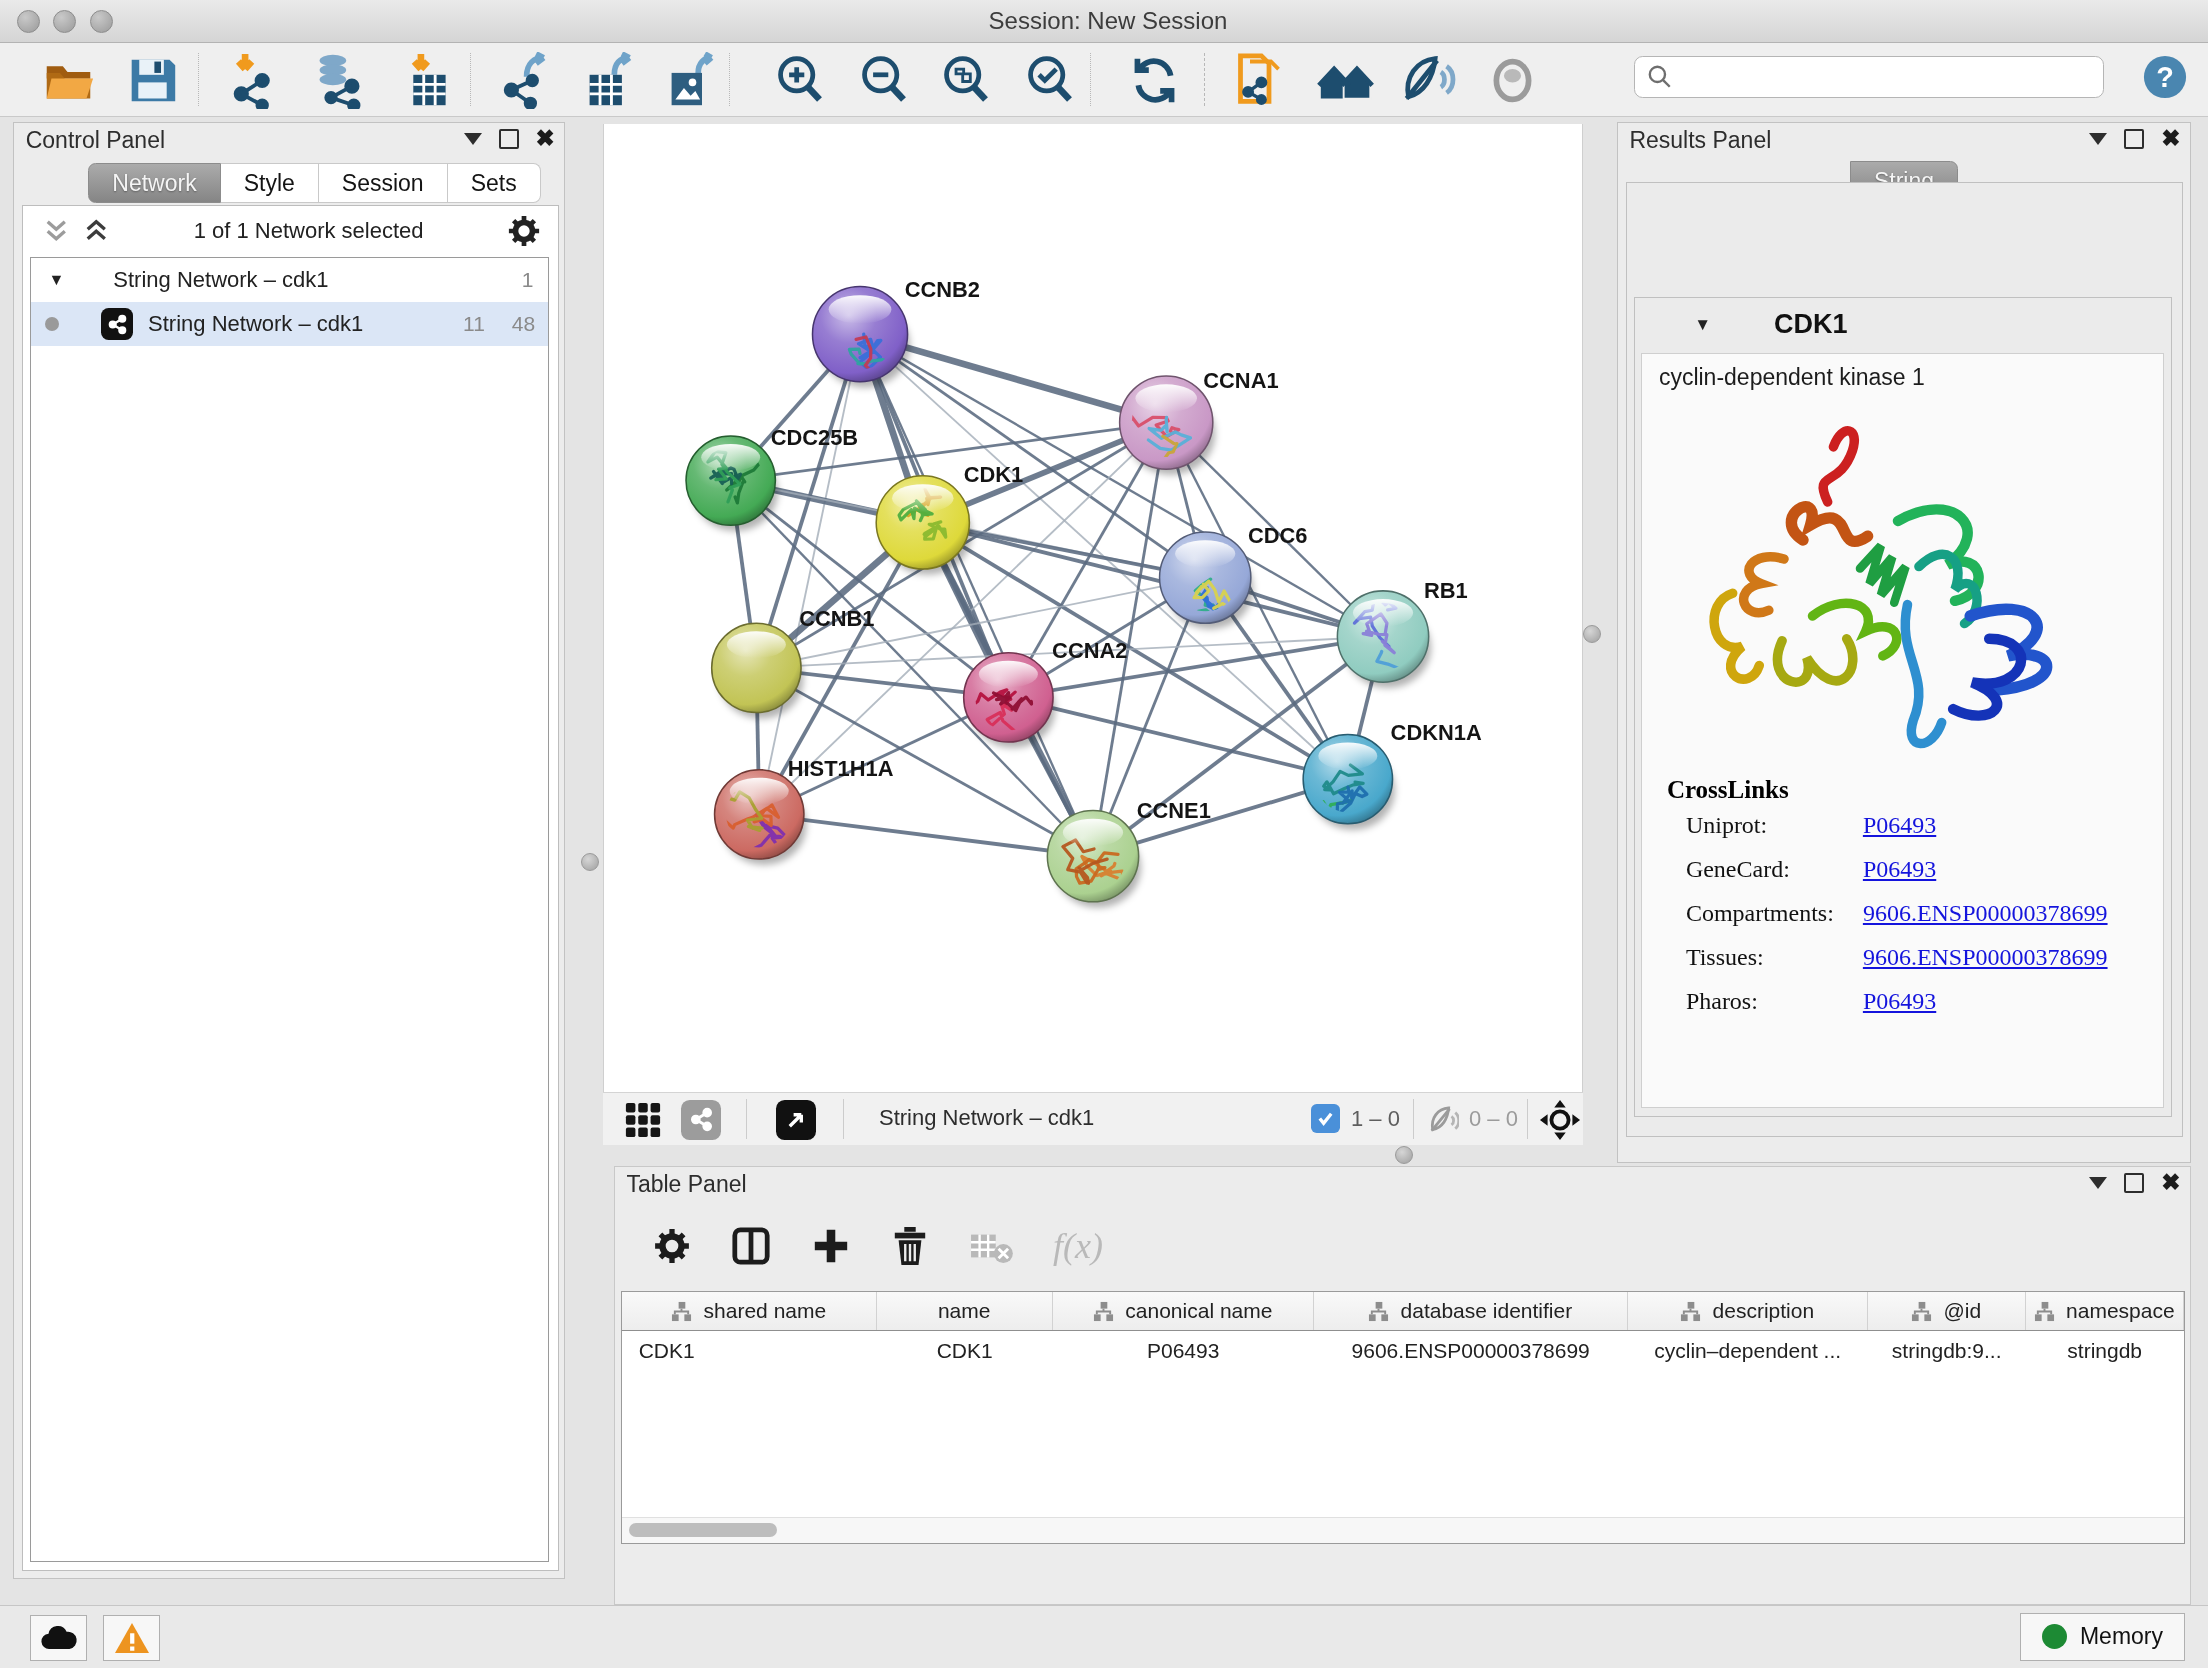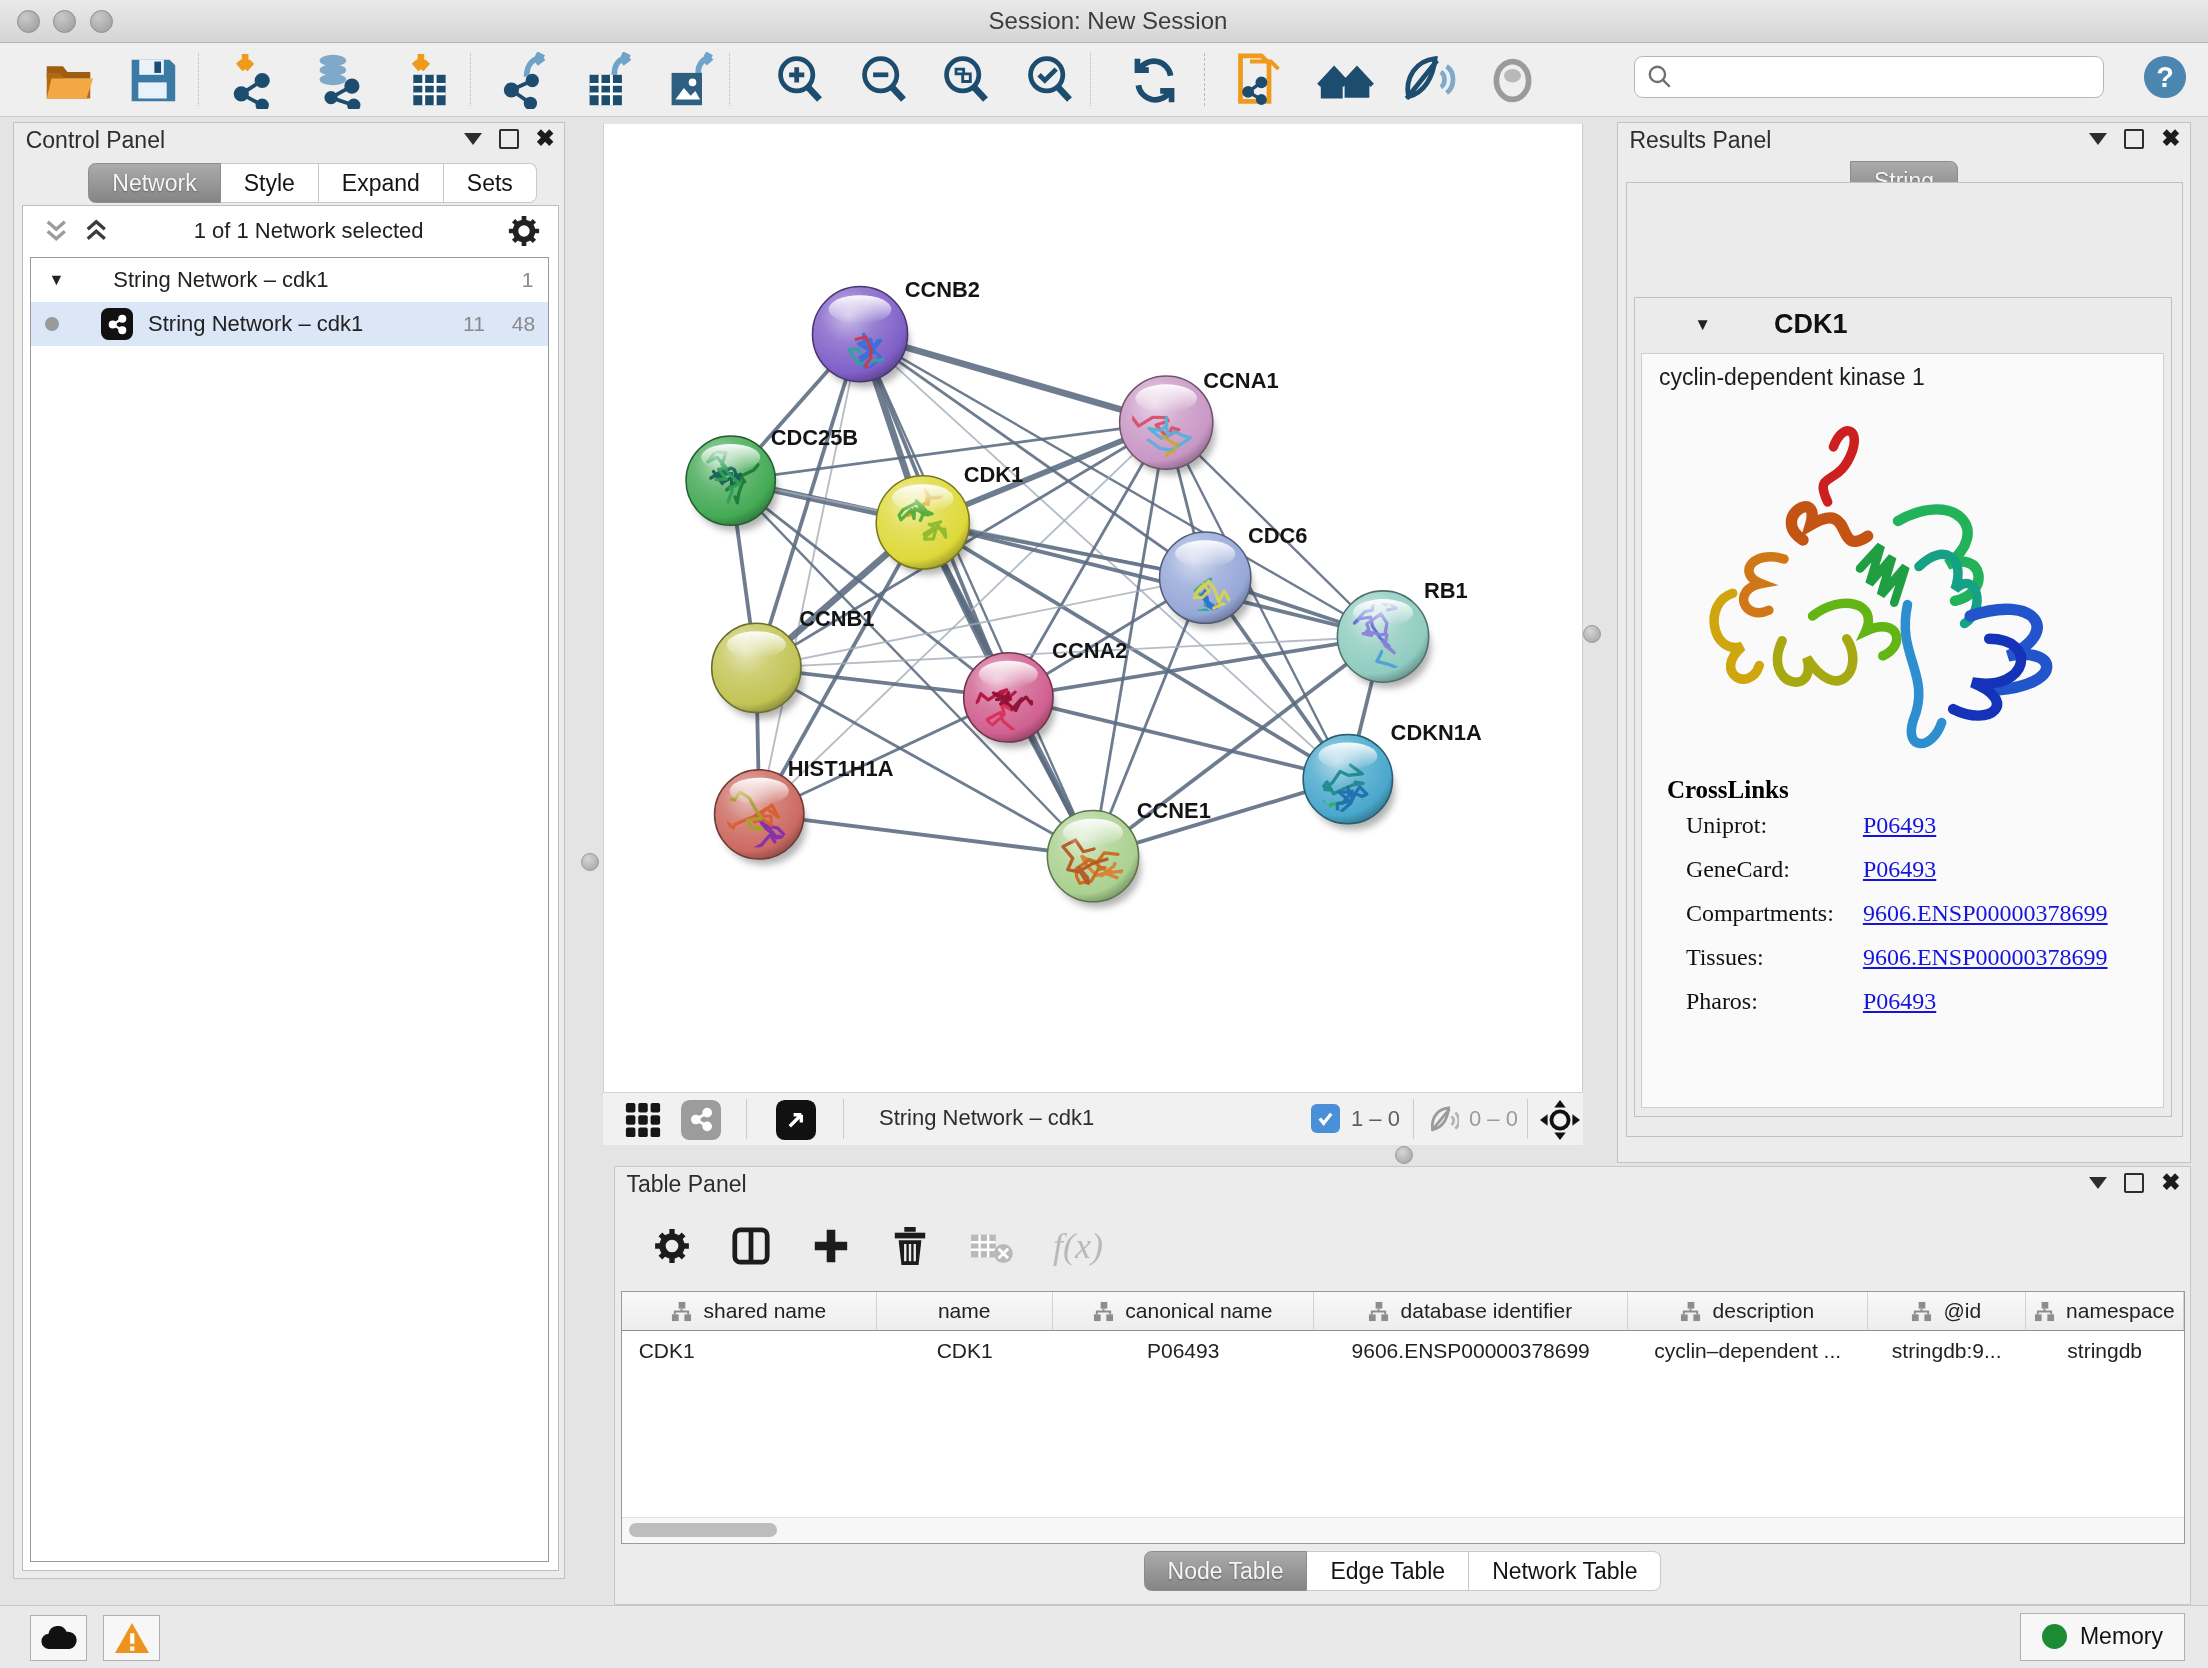"Expand" span.tab { text: Expand -> Session }
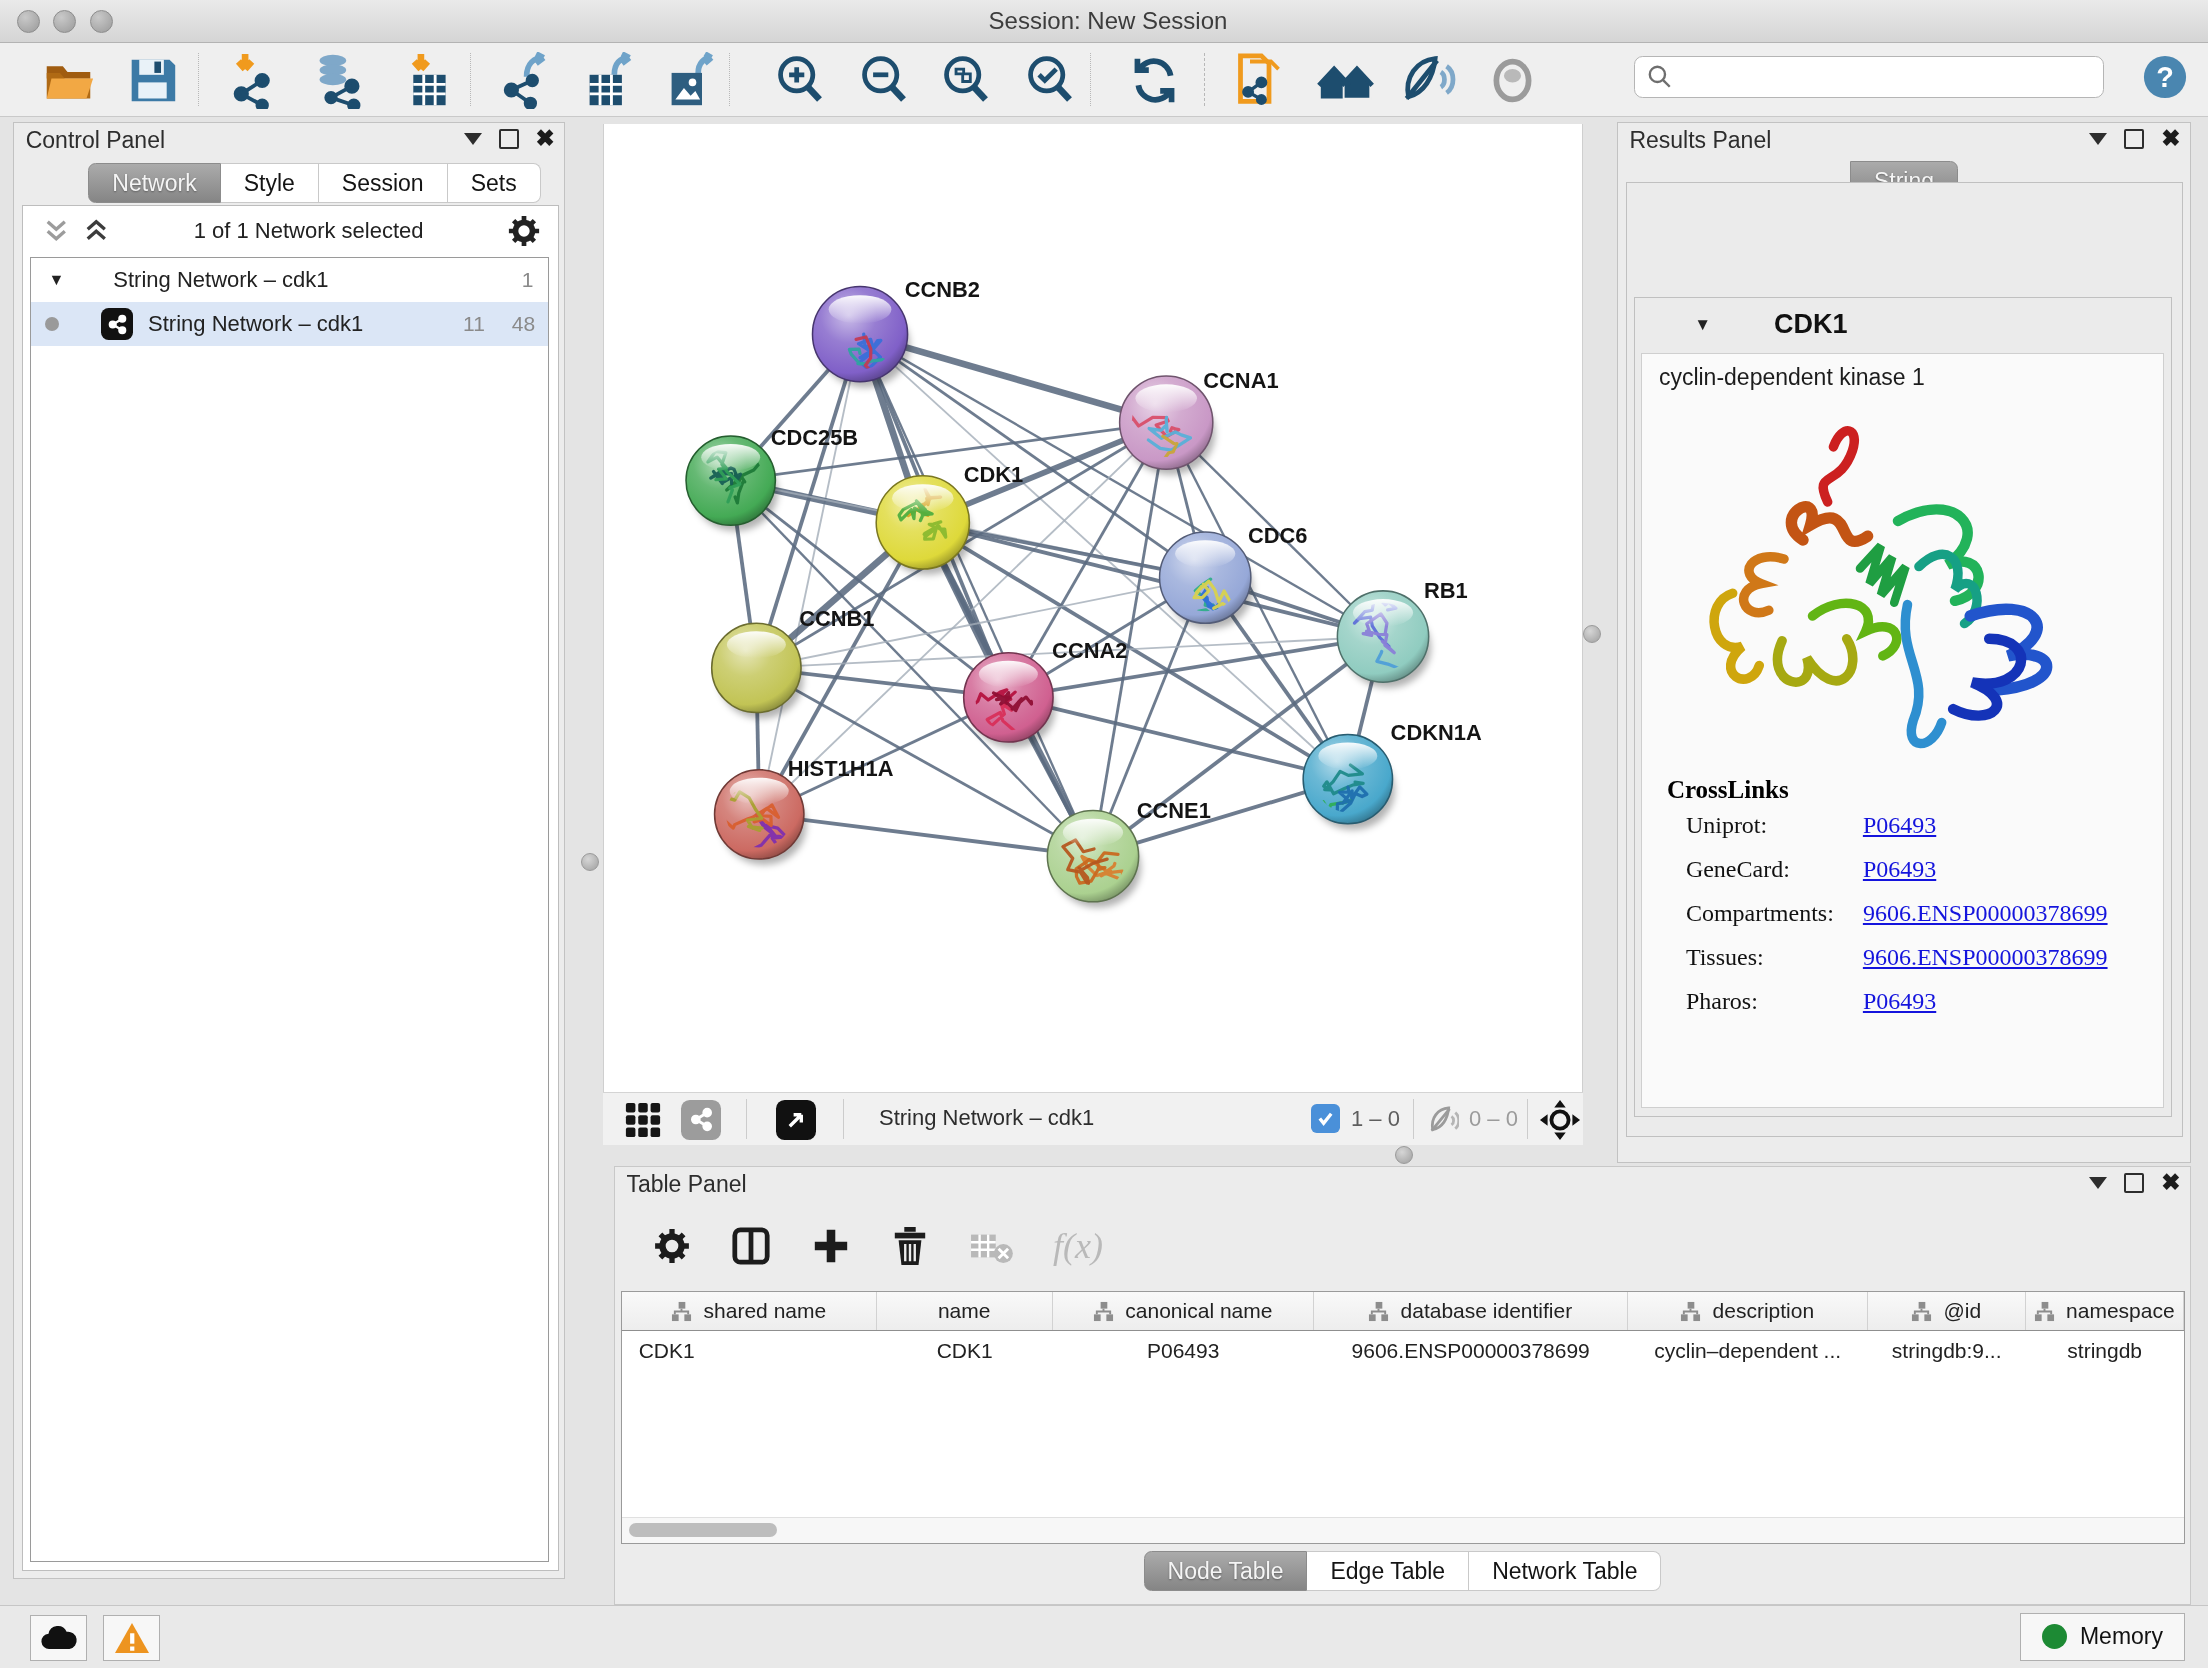"Node Table" div { html: <div> <span> <span>Node Table</span> <span>Edge Table</span> <span>Network Table</span> </span> </div> -> none }
